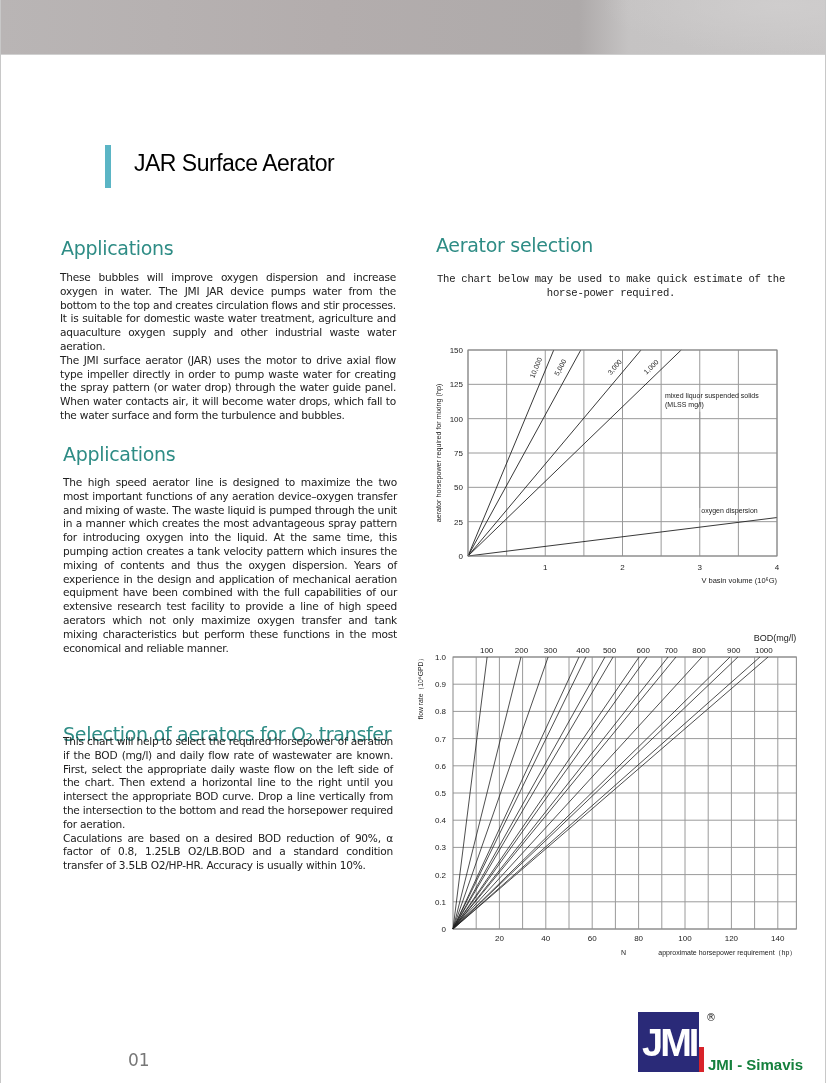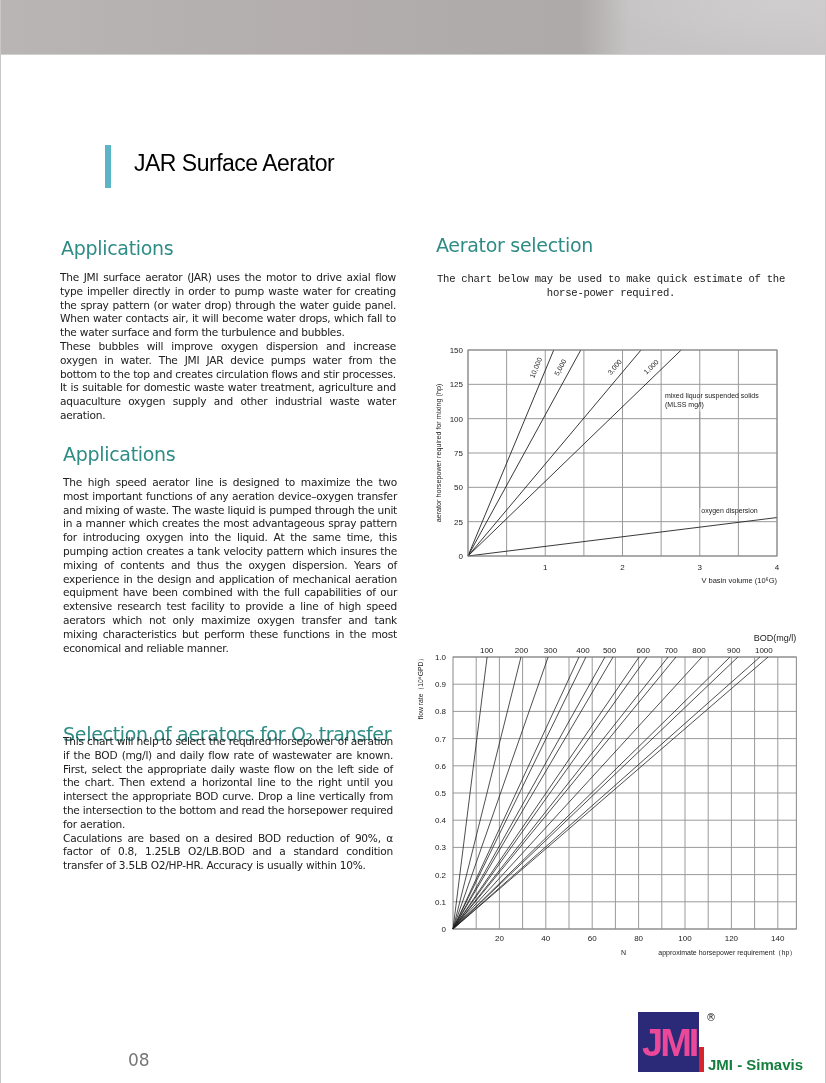"The JMI surface aerator (JAR)" p { order: before "These bubbles will improve oxygen" -> after "These bubbles will improve oxygen" }
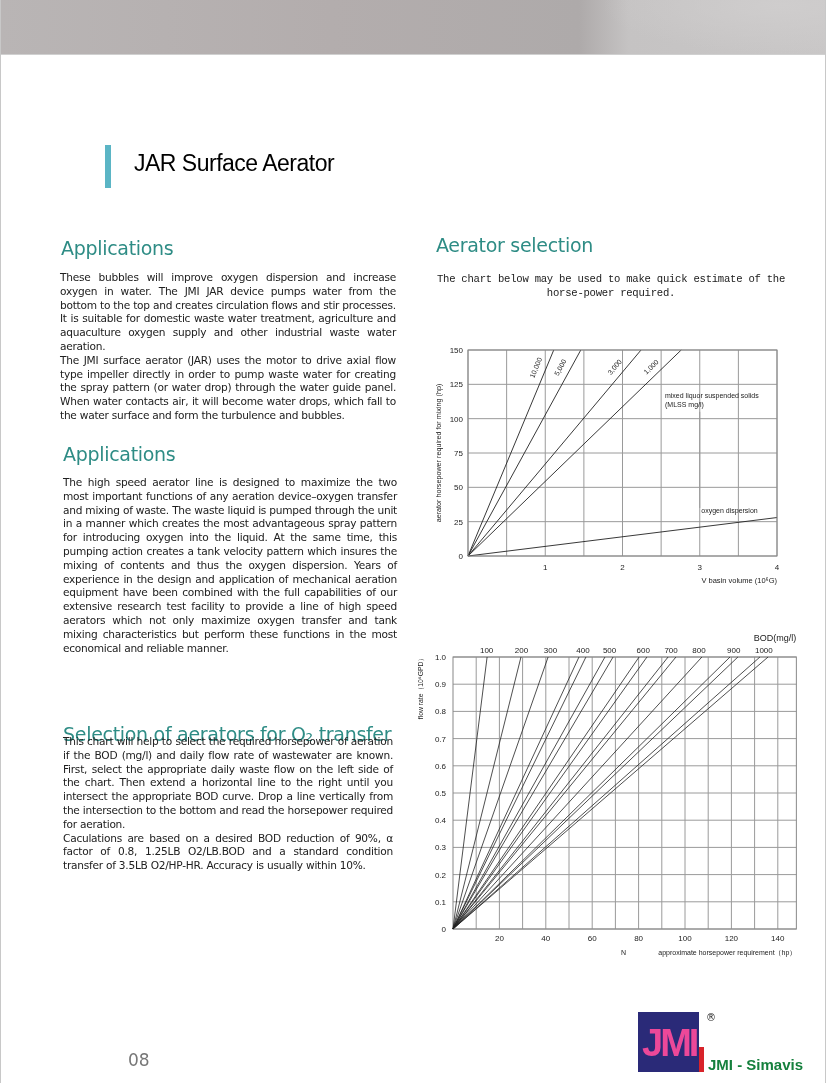"08" div.page-number { text: 08 -> 01 }
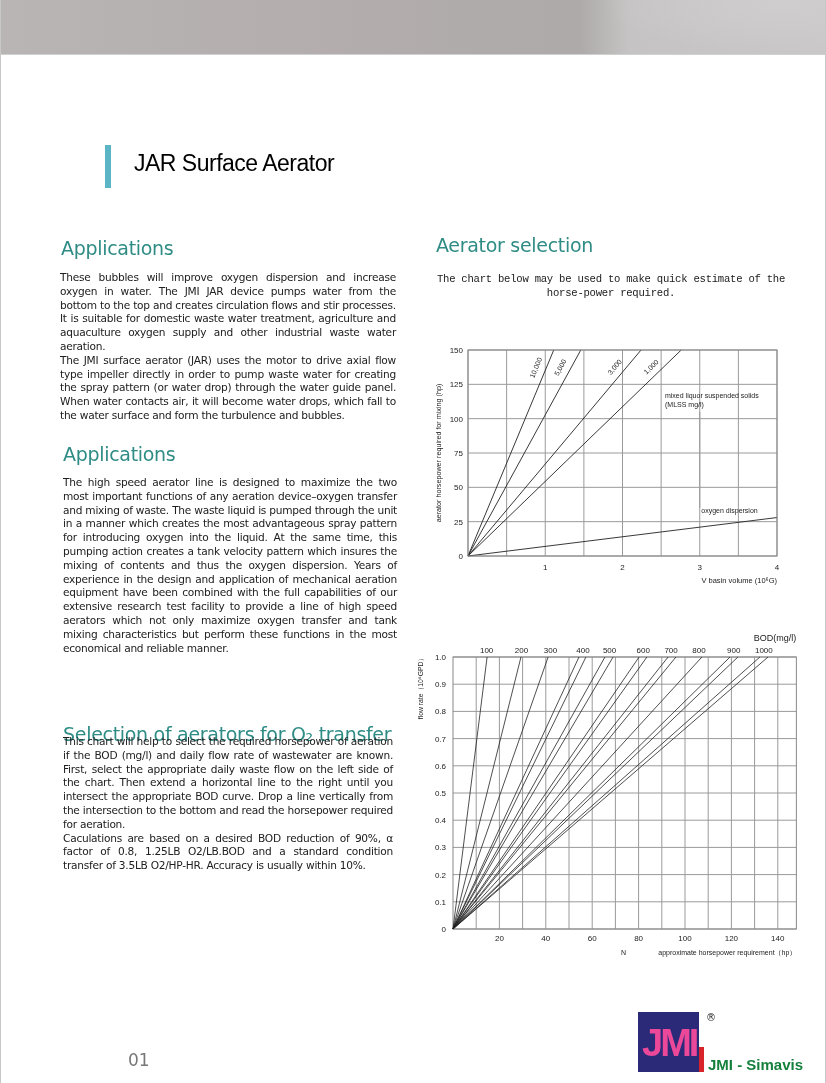"JMI" .logo-jm { color: #ec4899 -> #ffffff }
